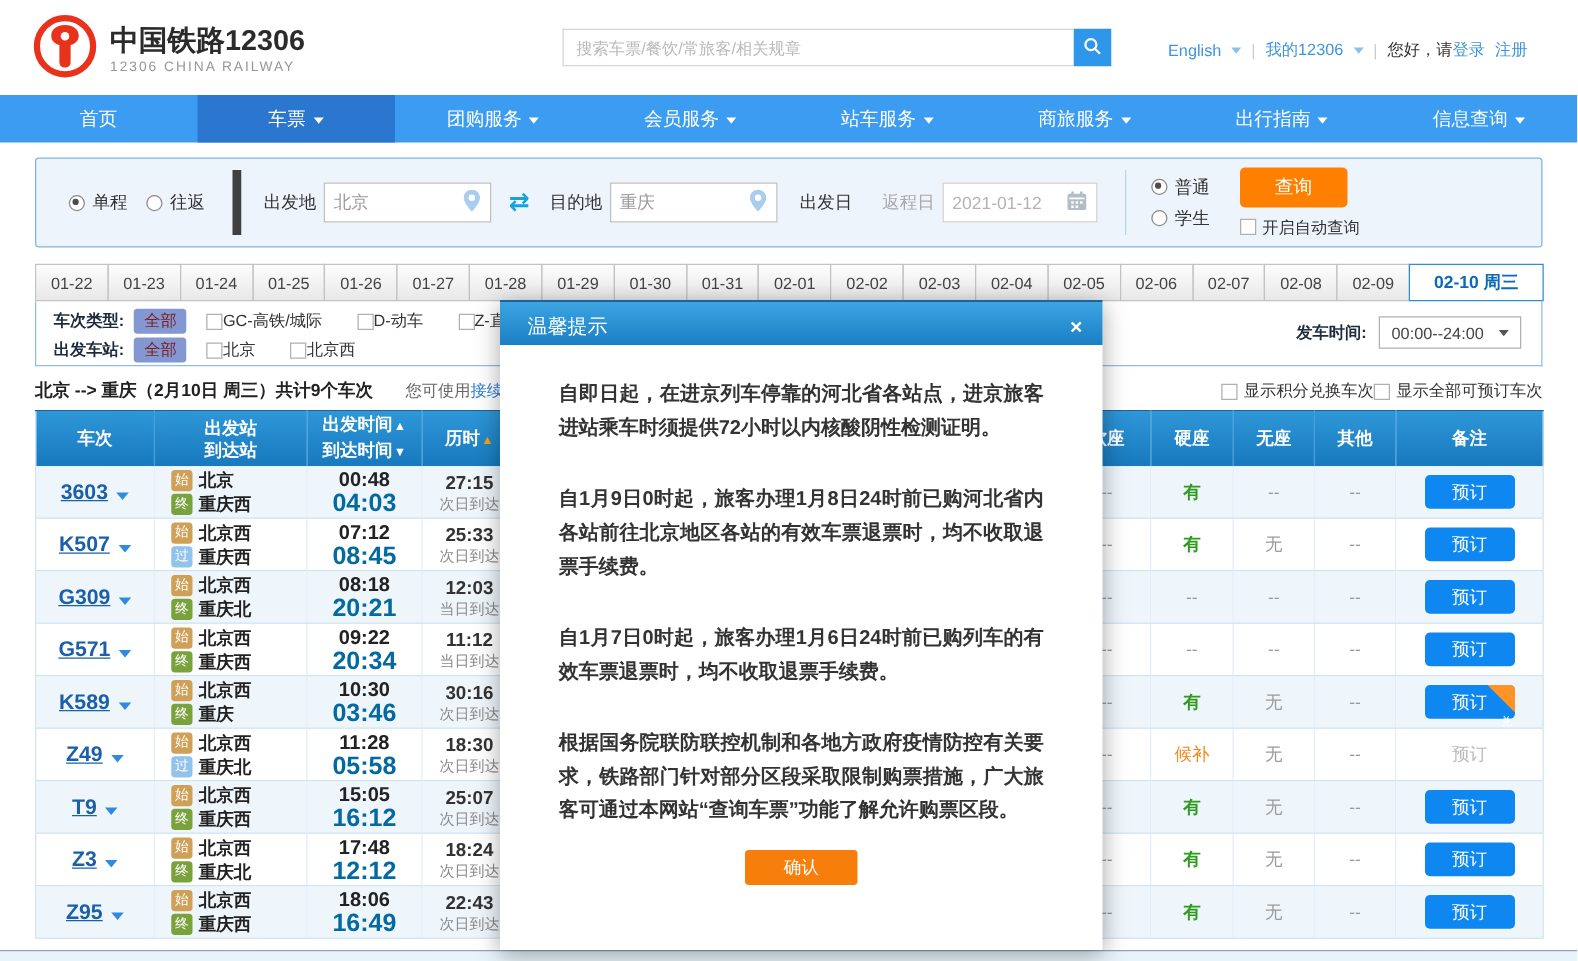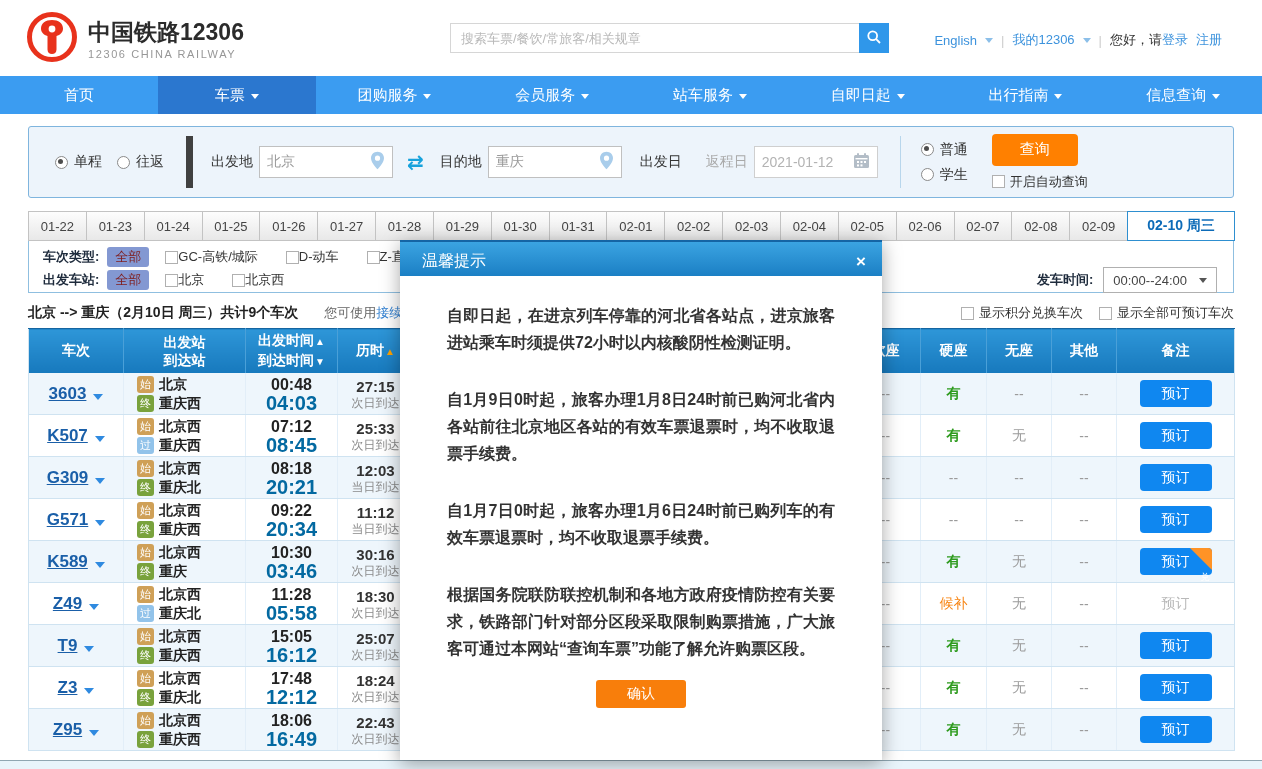"自即日起" span { text: 自即日起 -> 商旅服务 }
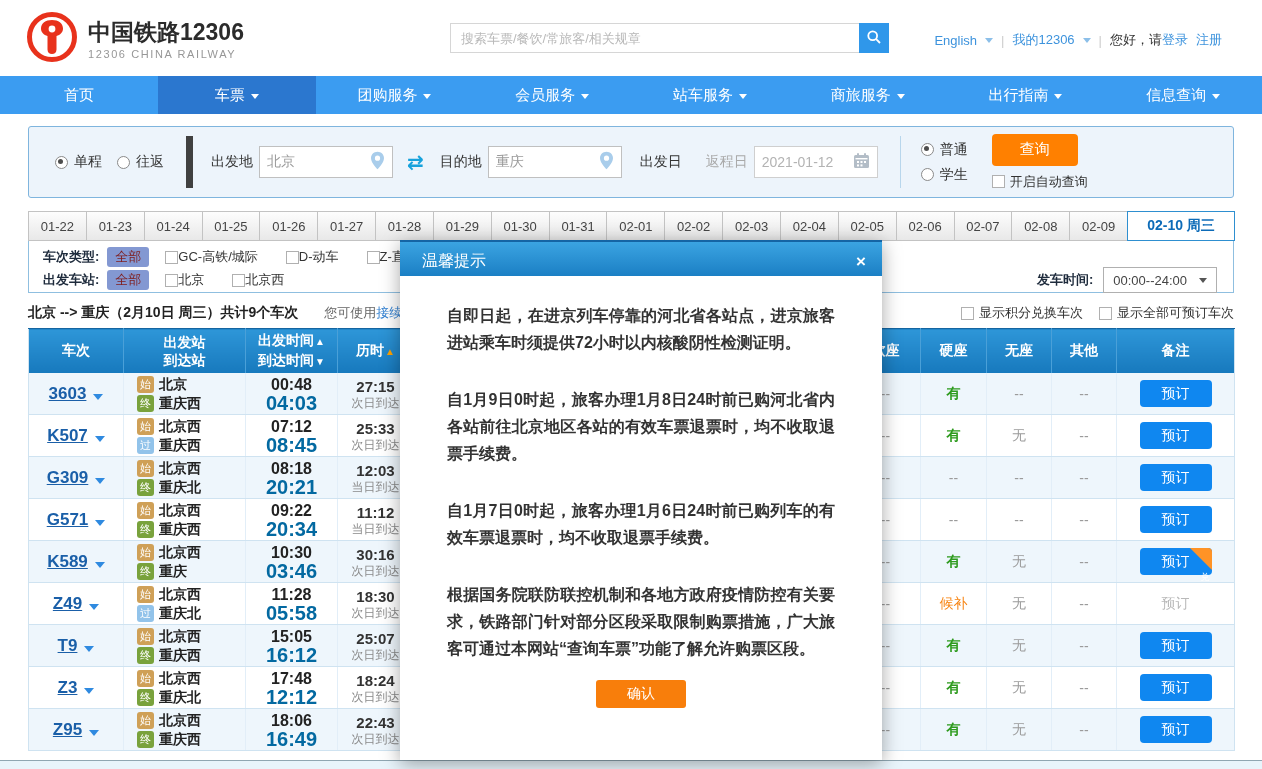"发车时间:" .time-filter { top: 26px -> 12px }
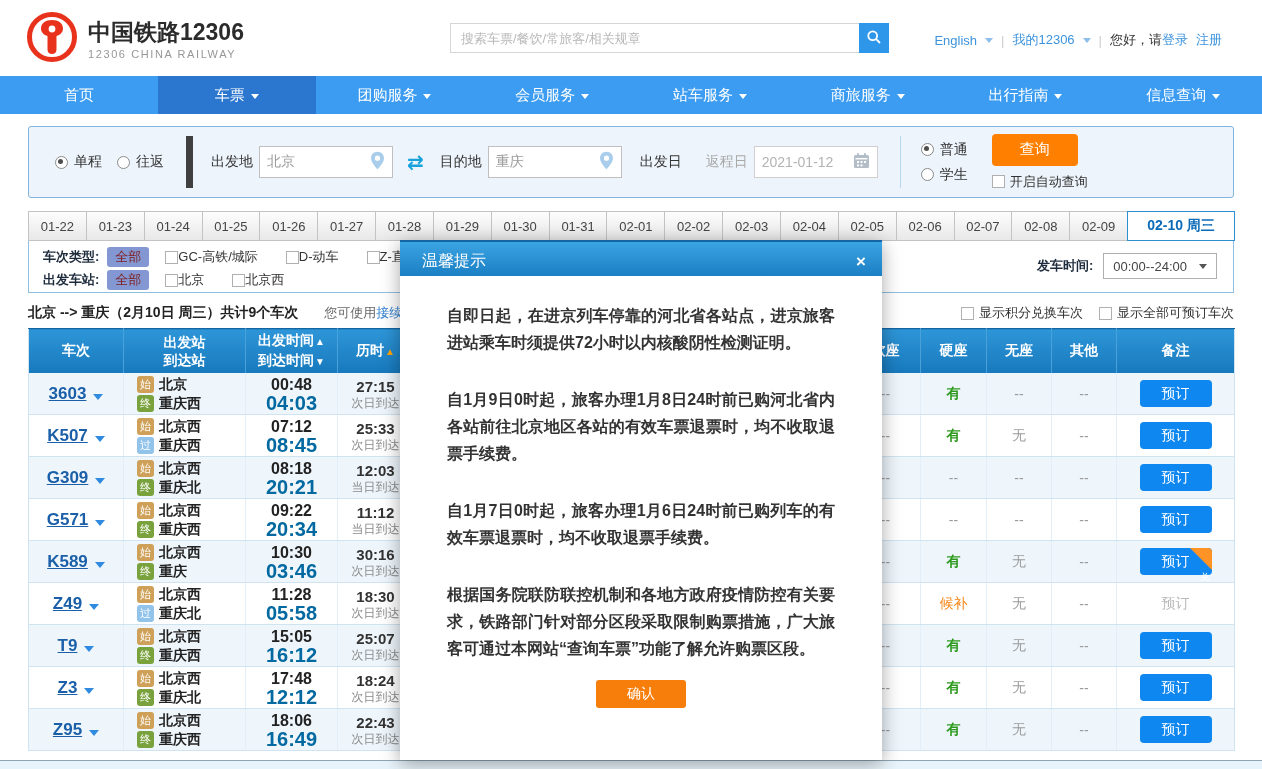"显示积分兑换车次" .right-toggles { gap: 16px -> none }
